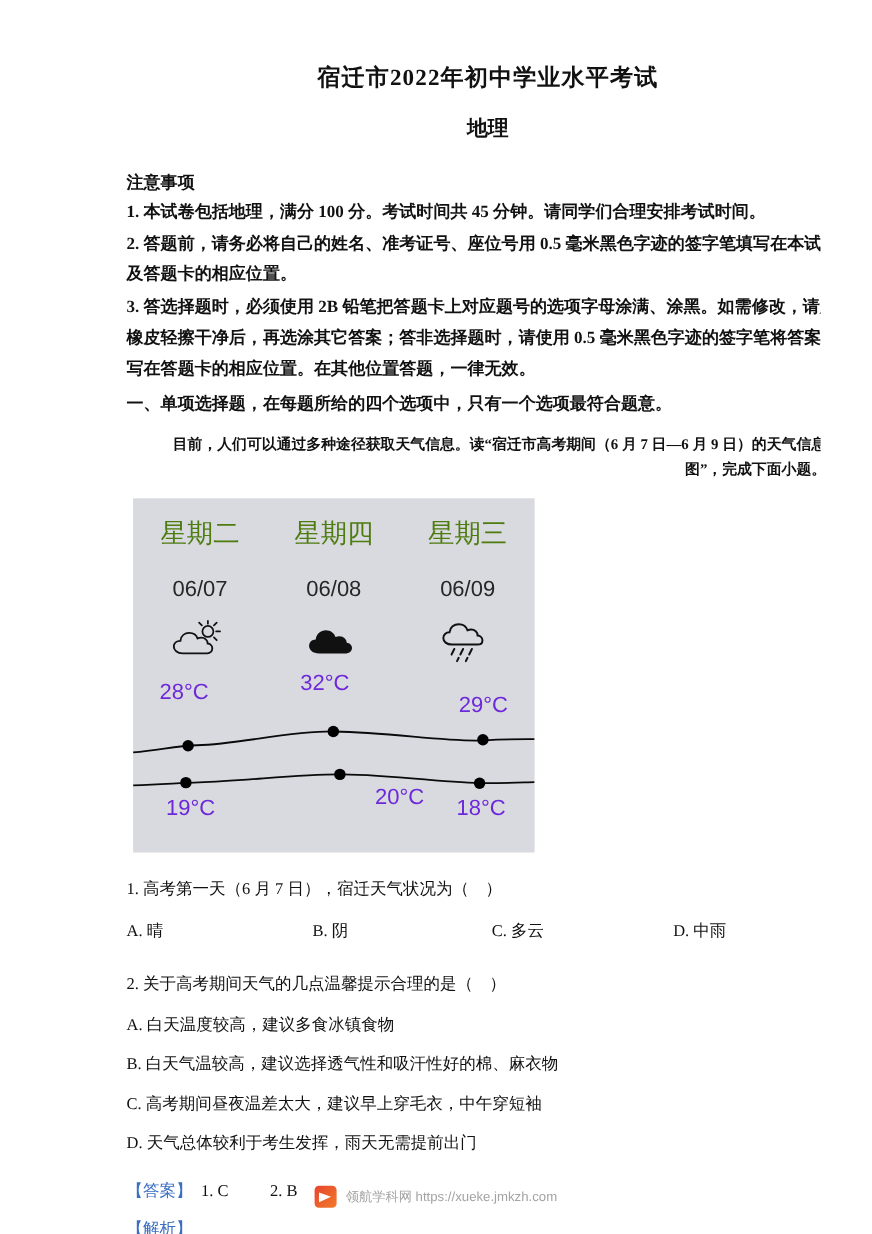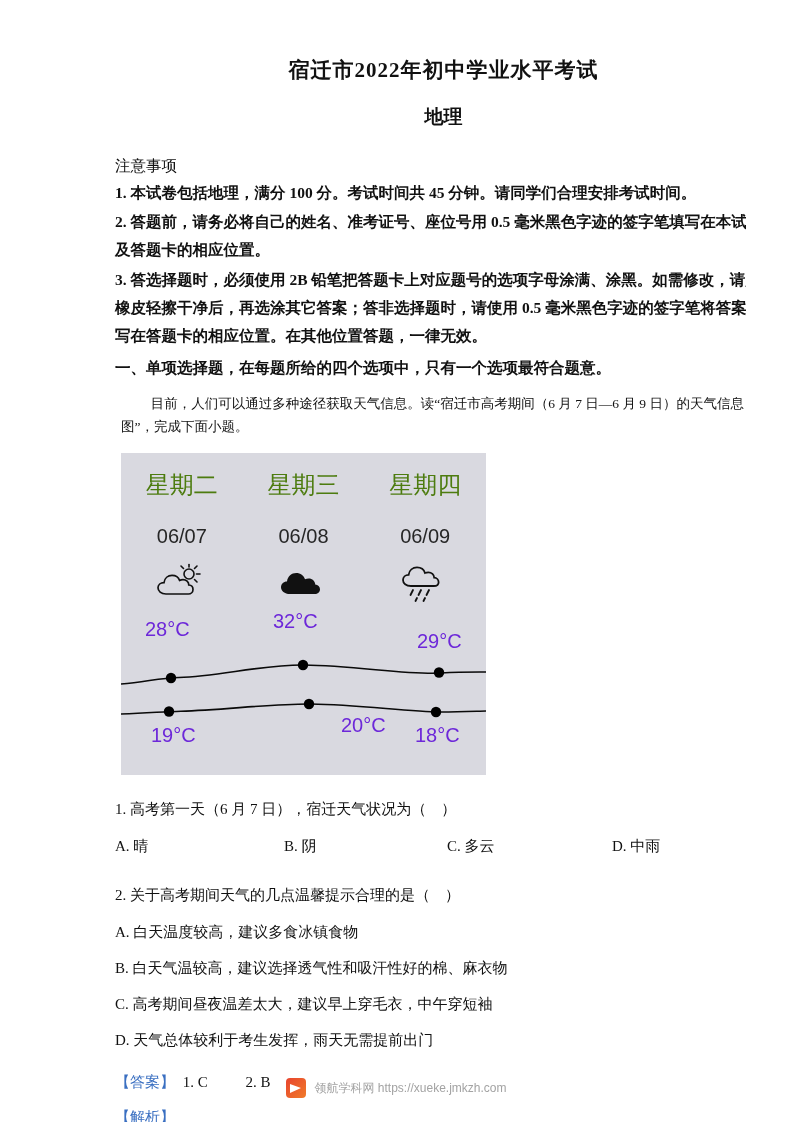"注意事项" .notice-heading { font-weight: normal -> bold }
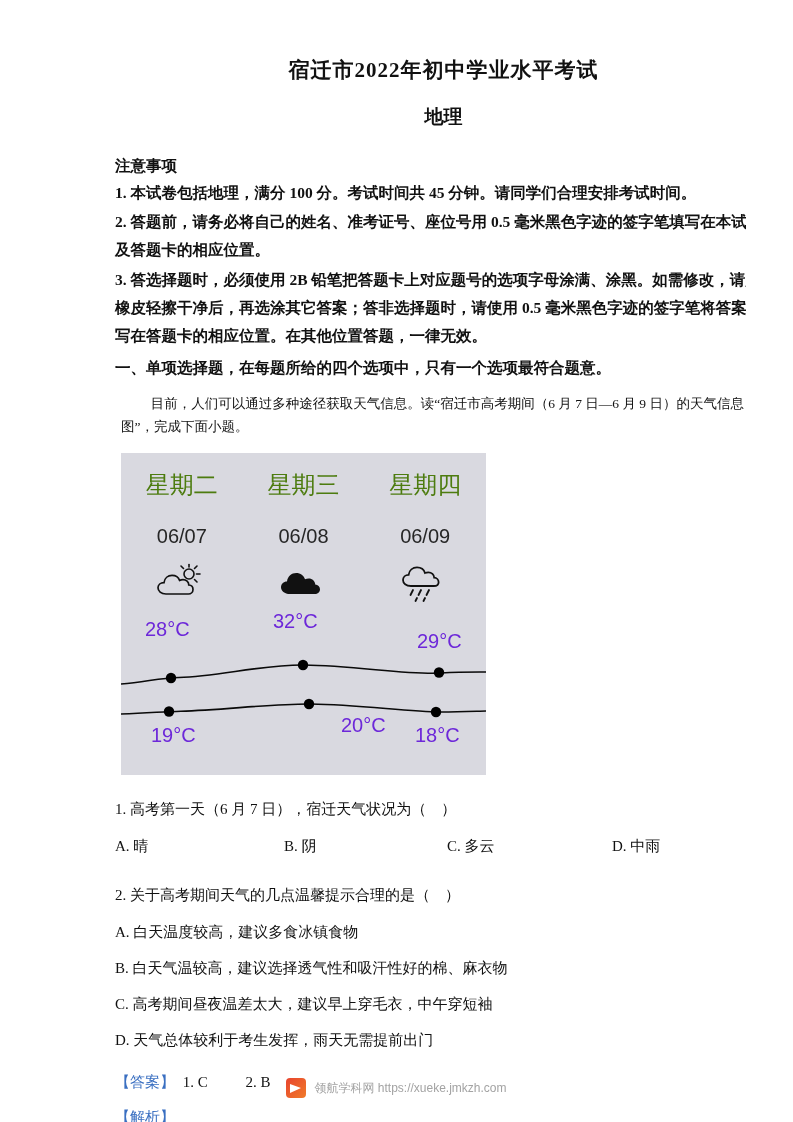"目前，人们可以通过多种途径获取天气信息。读“宿迁市高考期间（6 月 7 日—6" .intro { font-weight: normal -> bold; text-align: none -> right }
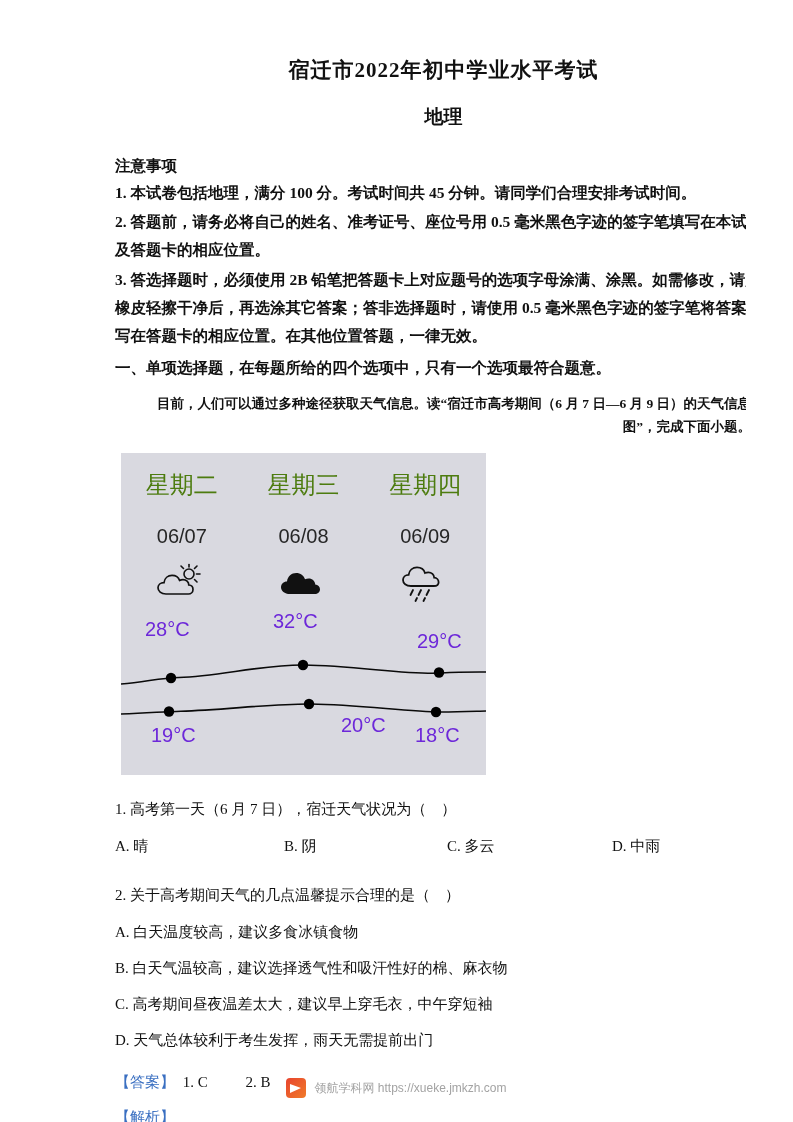"星期三" span { order: before "星期四" -> after "星期四" }
